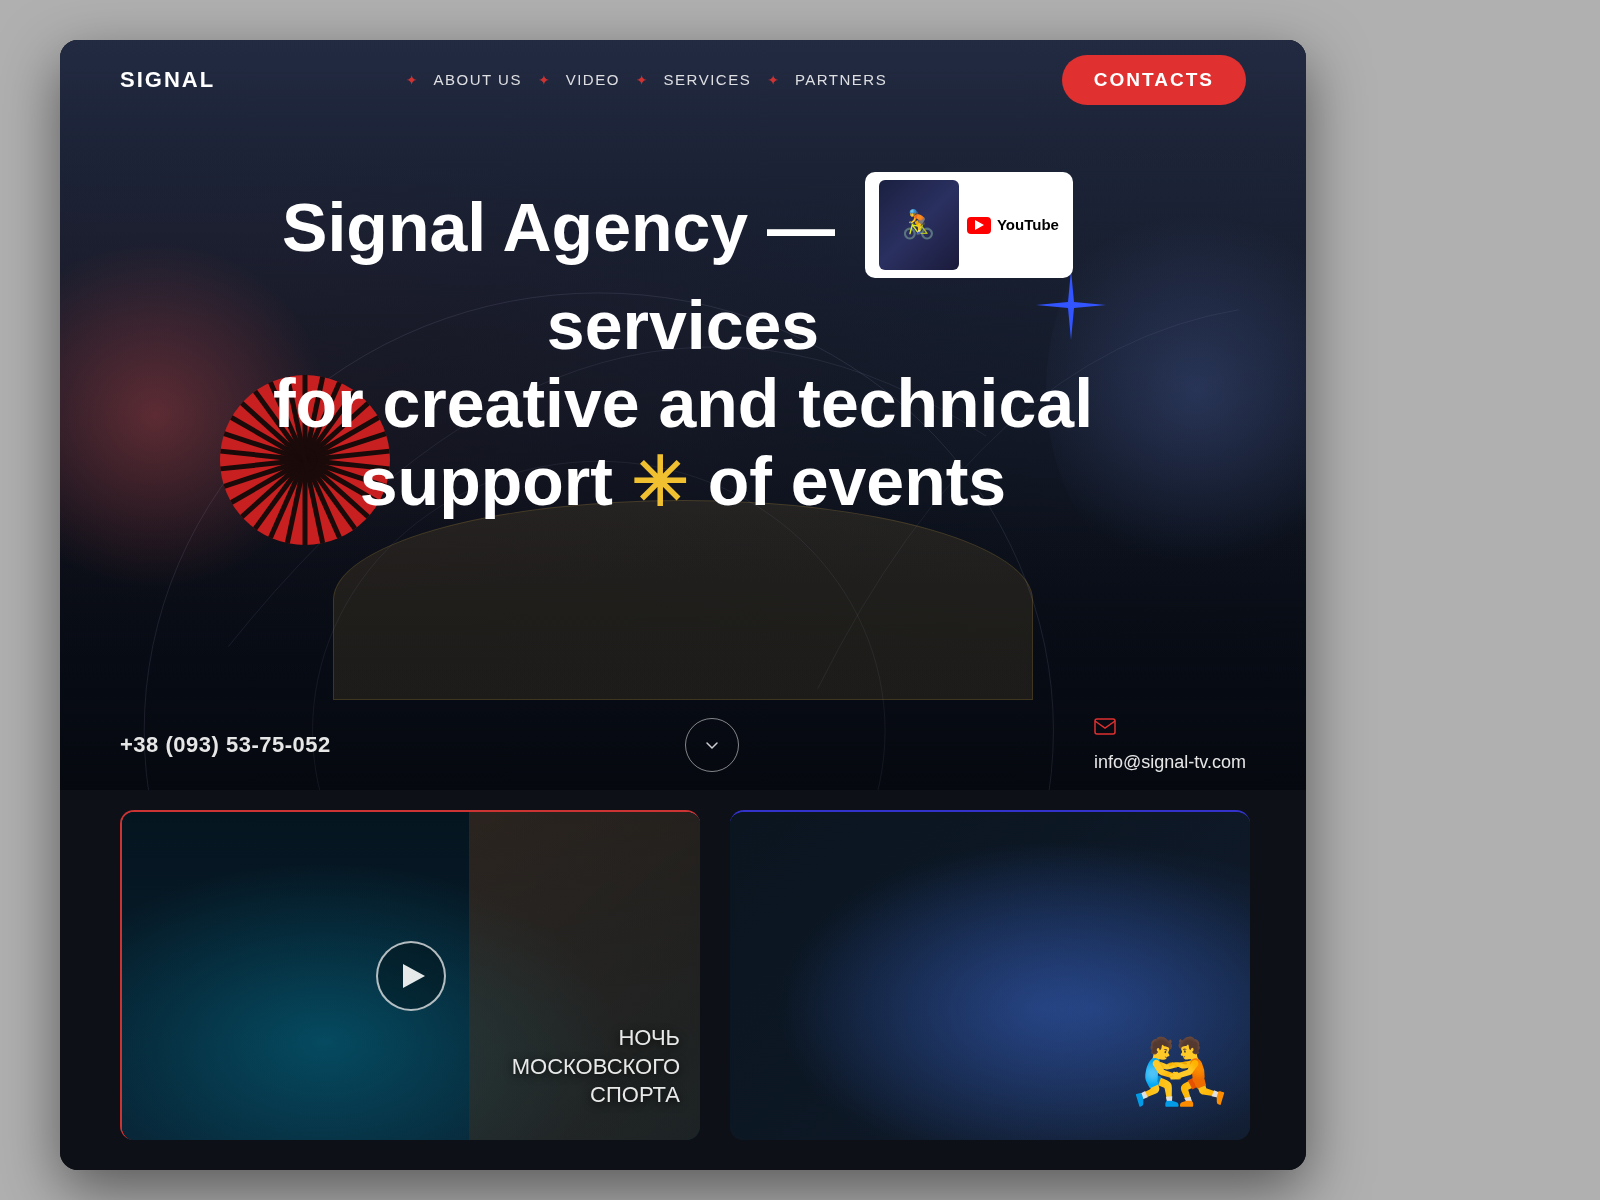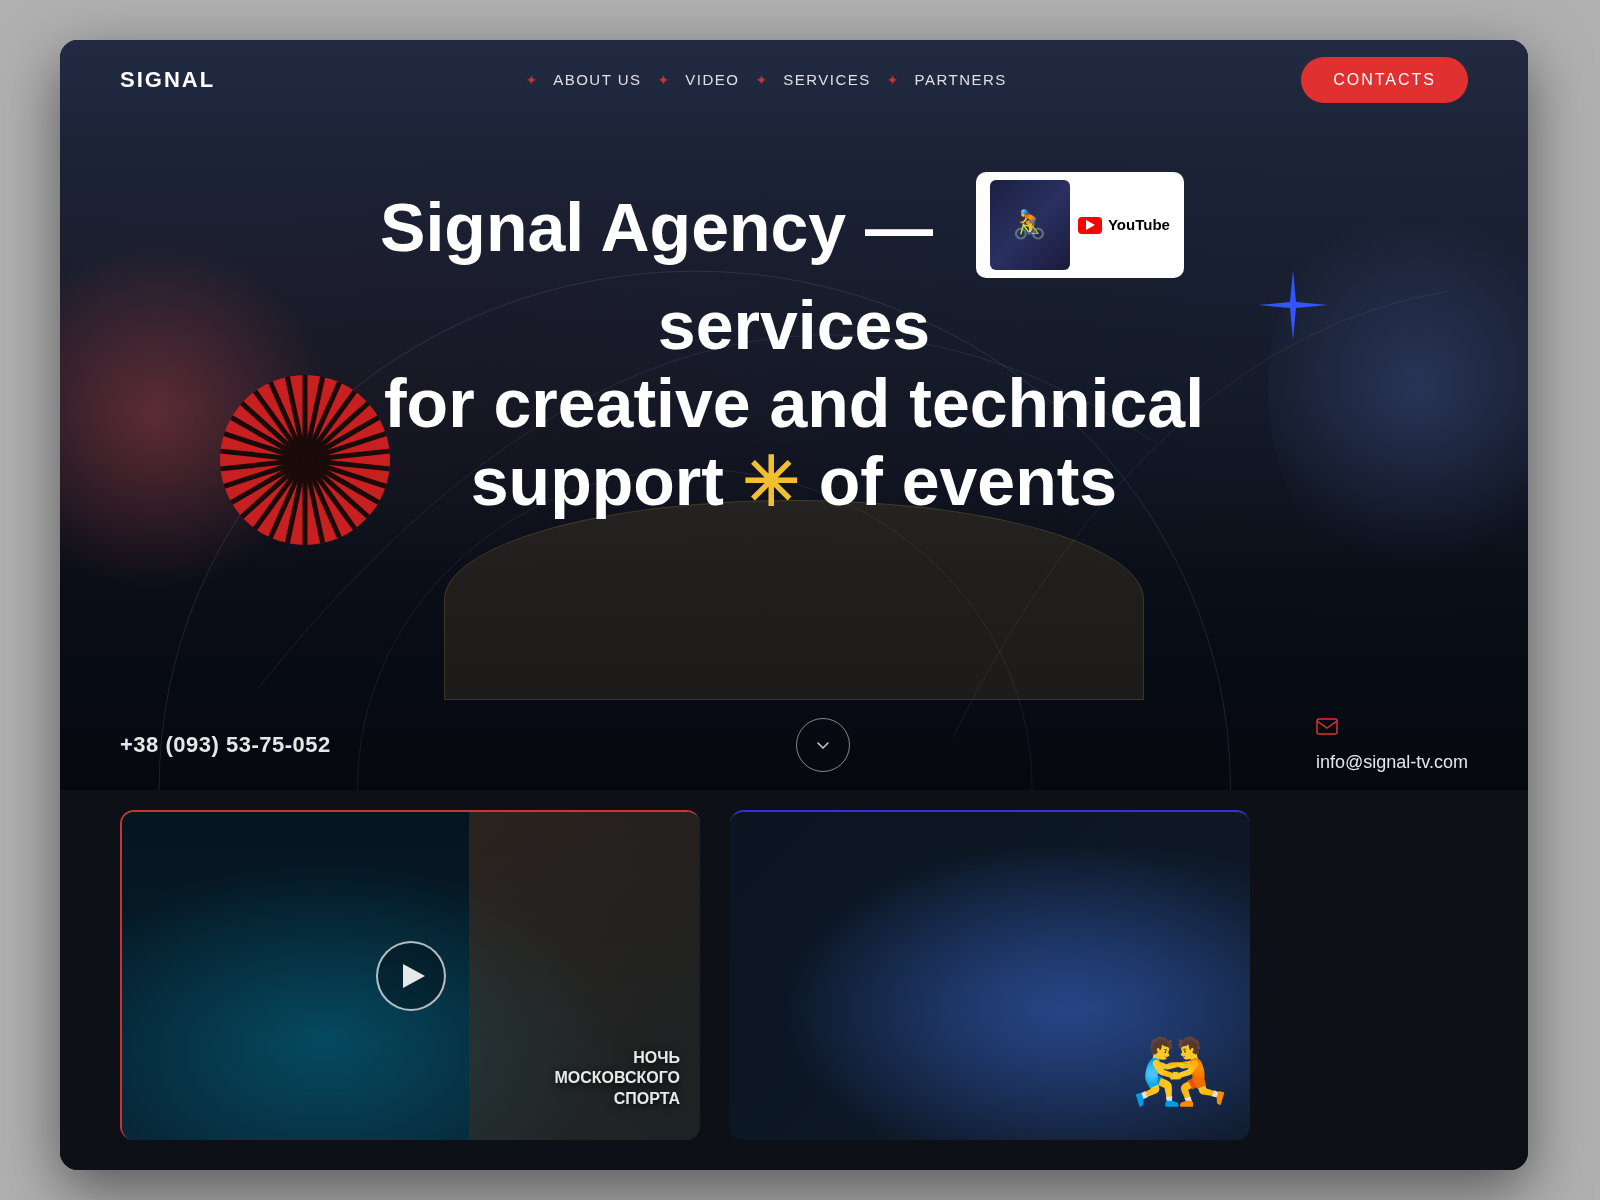"SIGNAL" .browser-frame { width: 1468px -> 1246px }
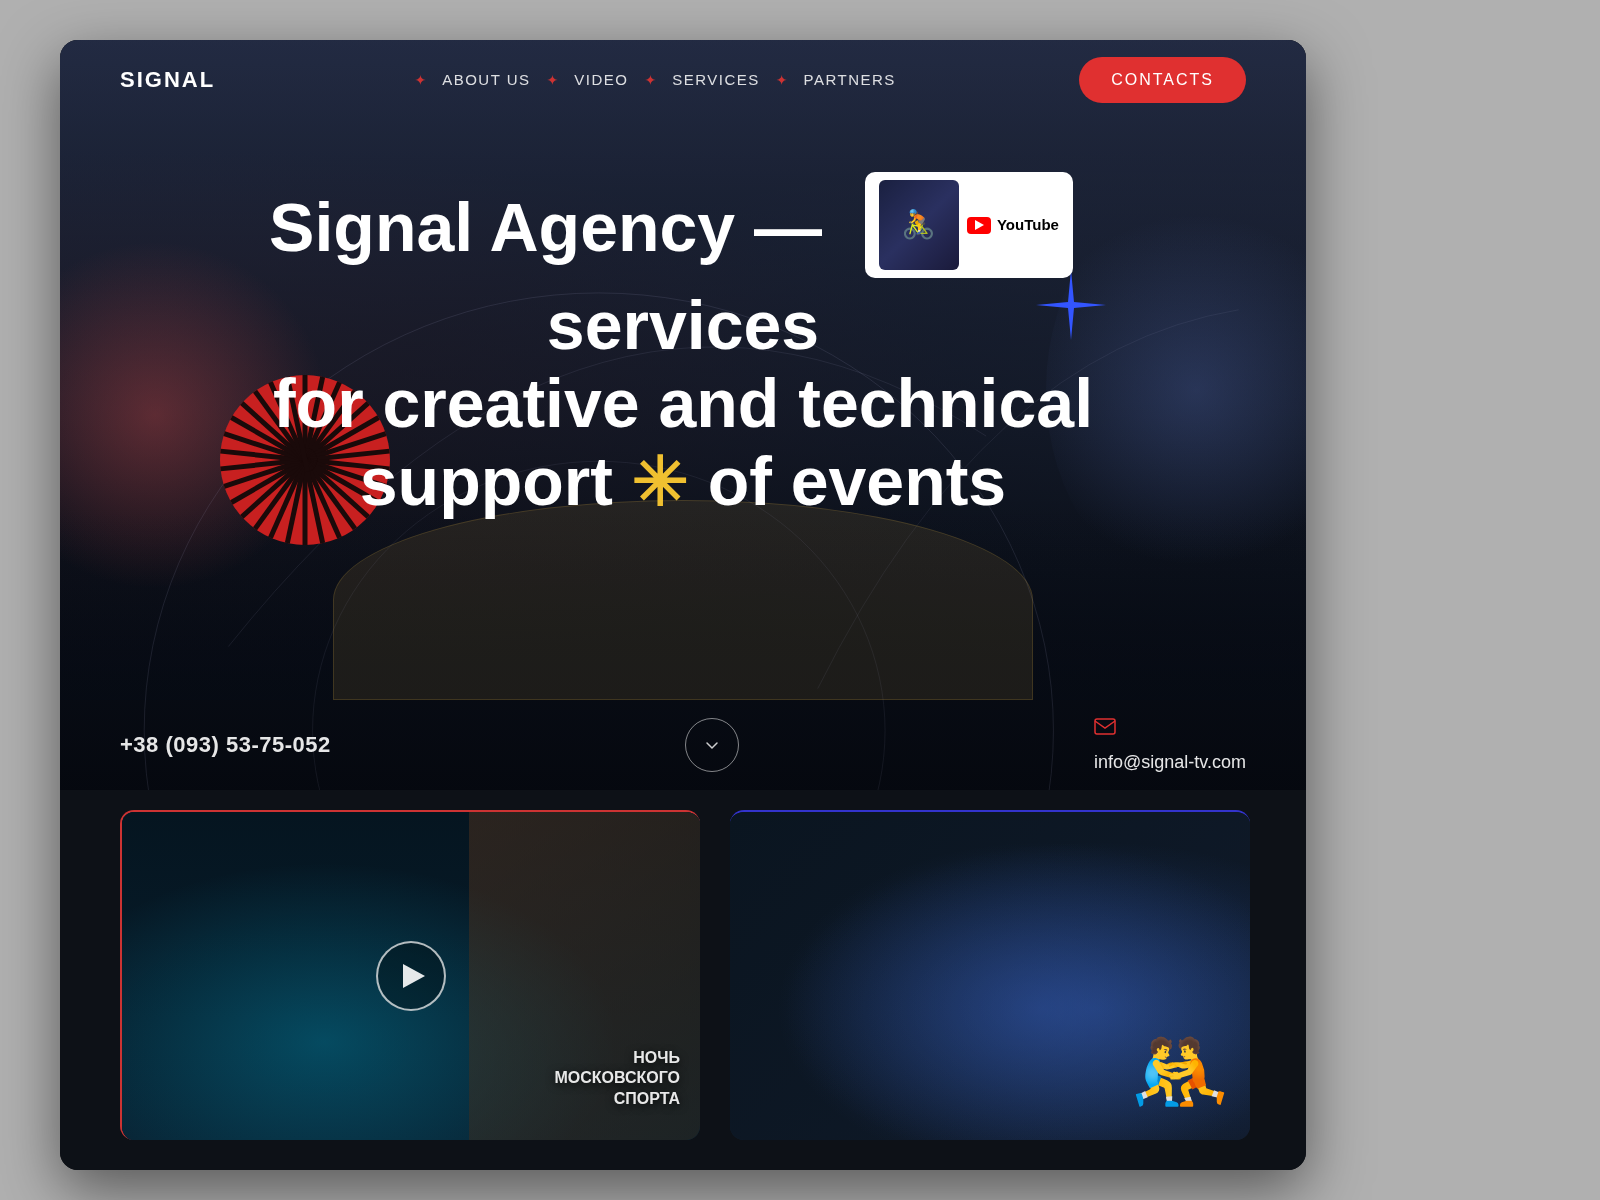"CONTACTS" .contacts-btn { font-size: 16px -> 19px; font-weight: 400 -> 700 }
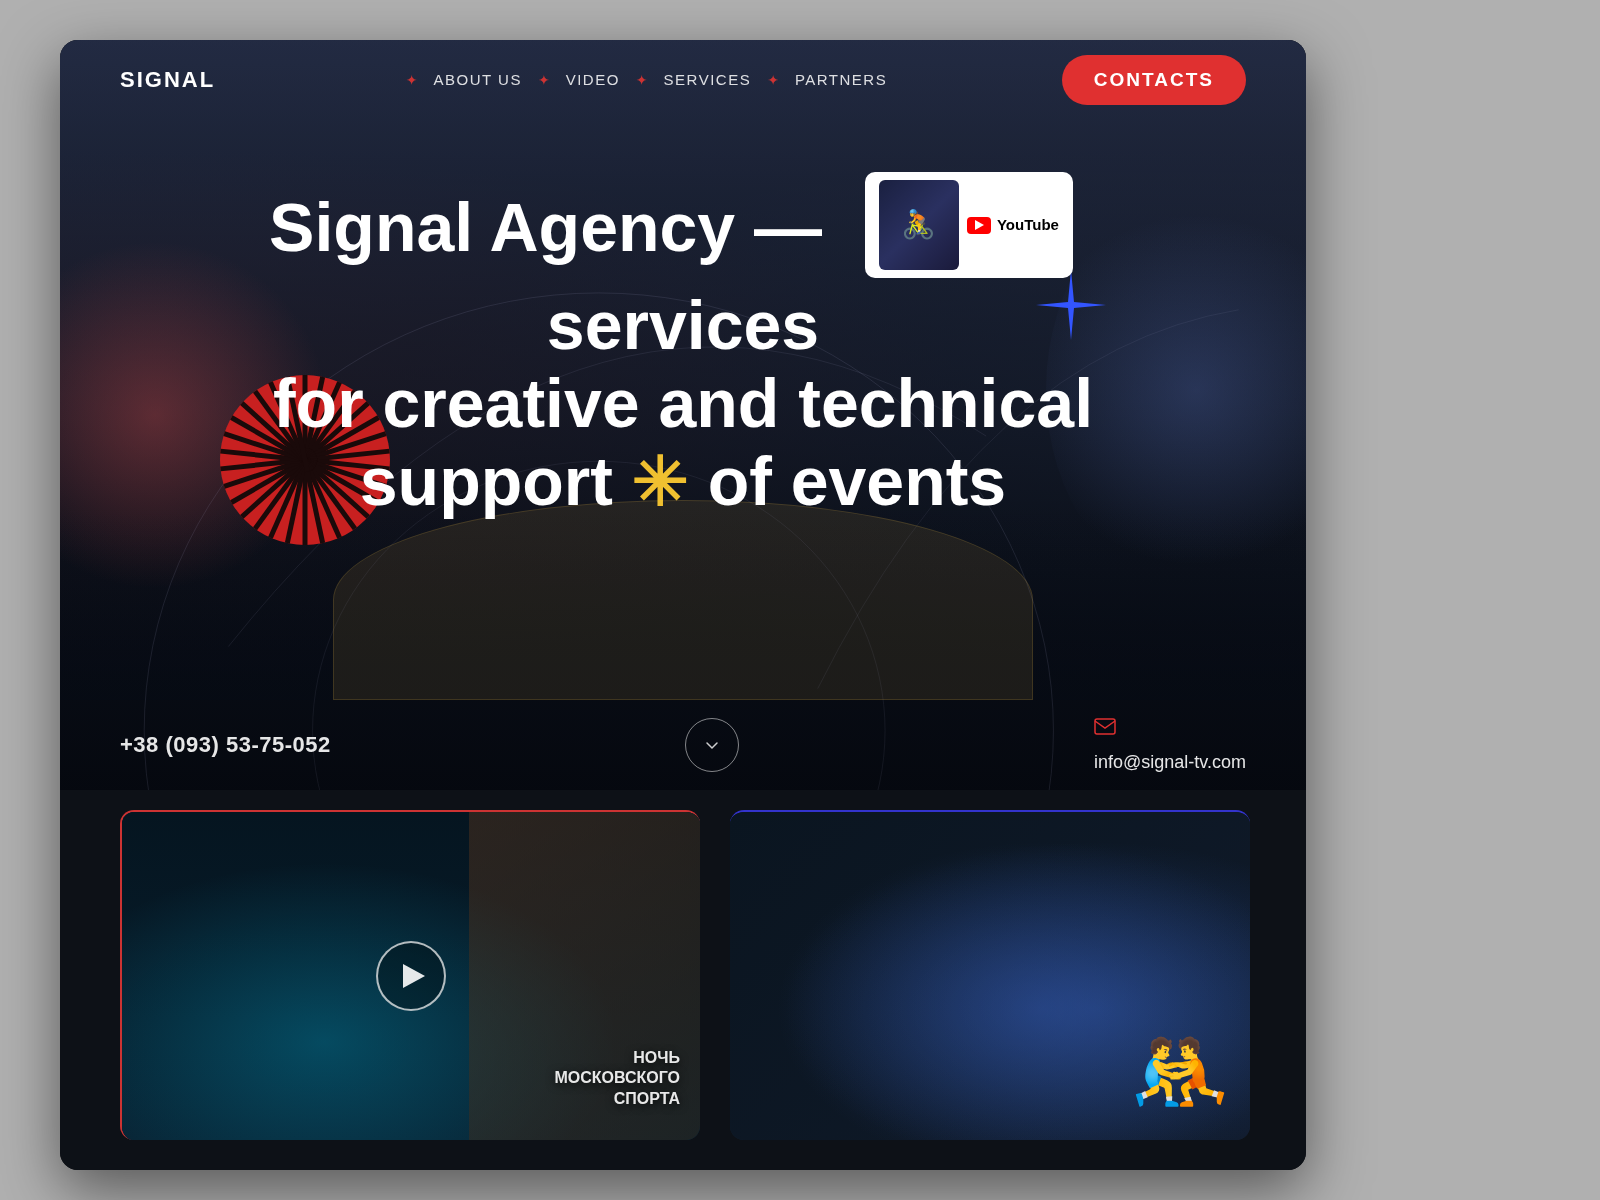"YouTube" .hero-title .youtube-card { margin: 0 24px -> 0 11px }
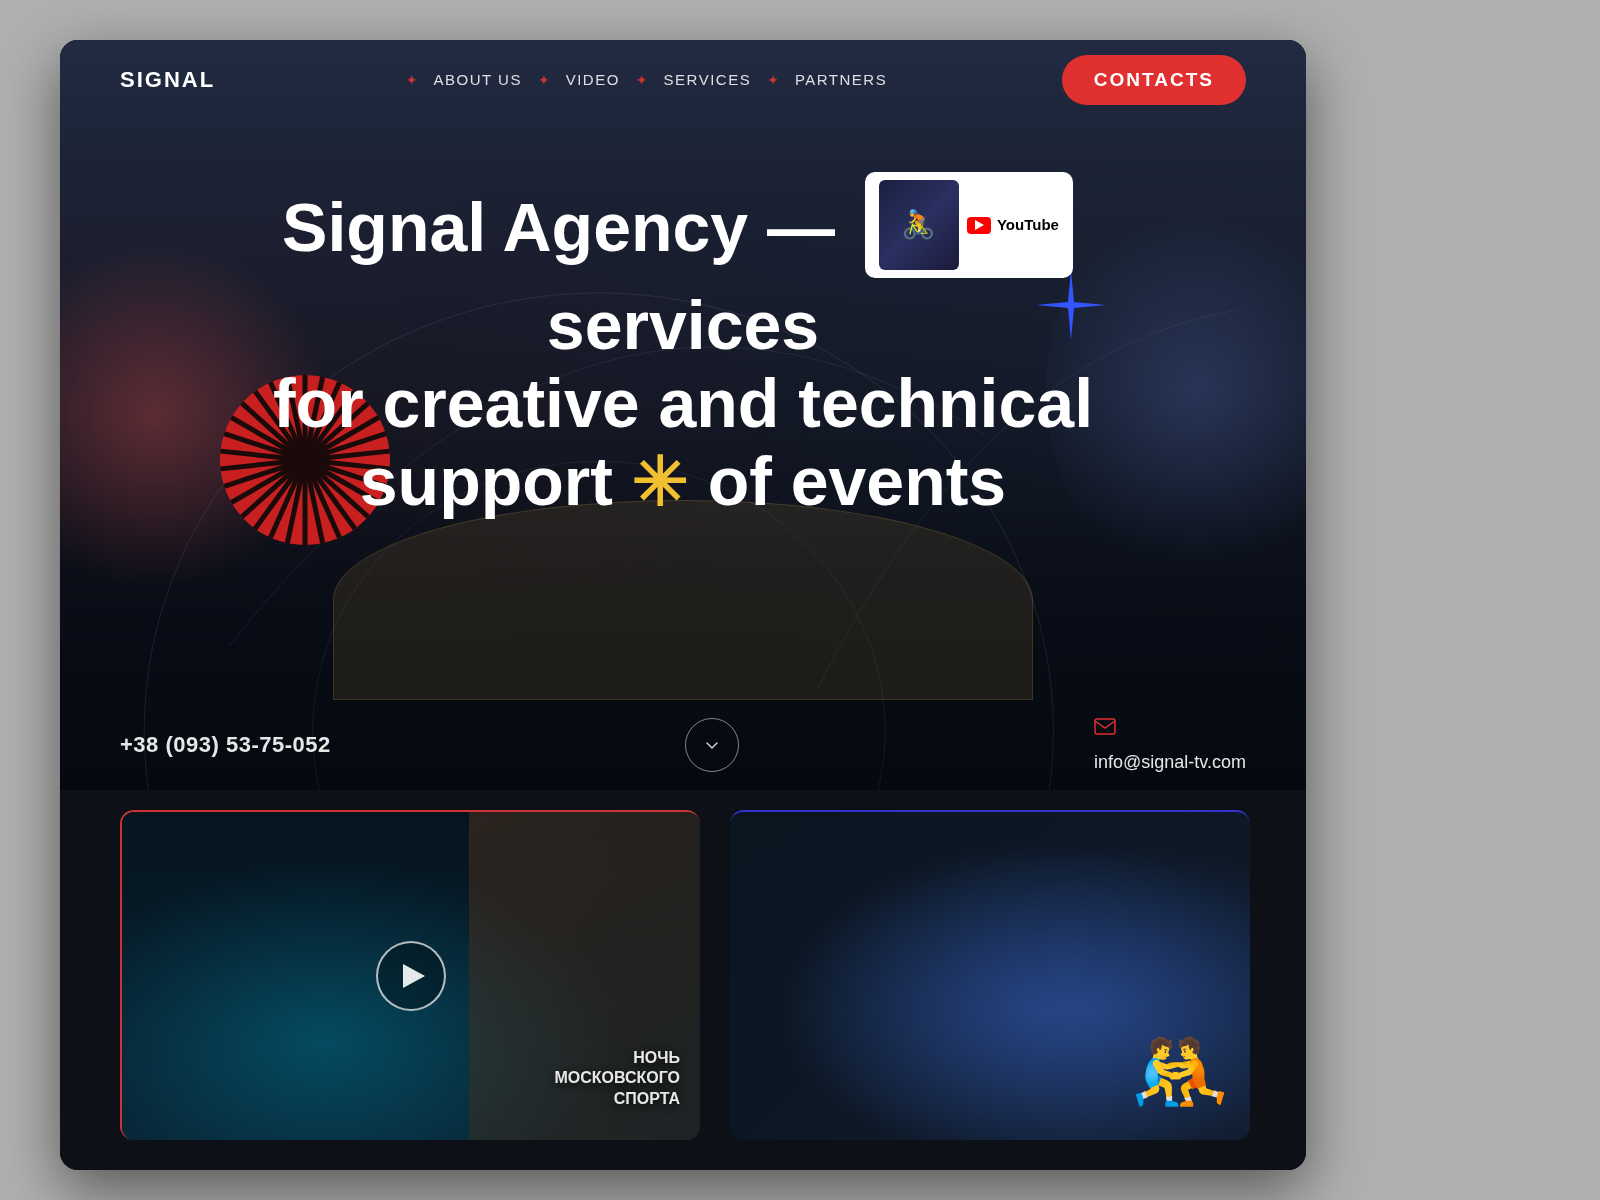"НОЧЬ" .video-text-overlay .cyrillic { font-size: 16px -> 22px; font-weight: 700 -> 400 }
